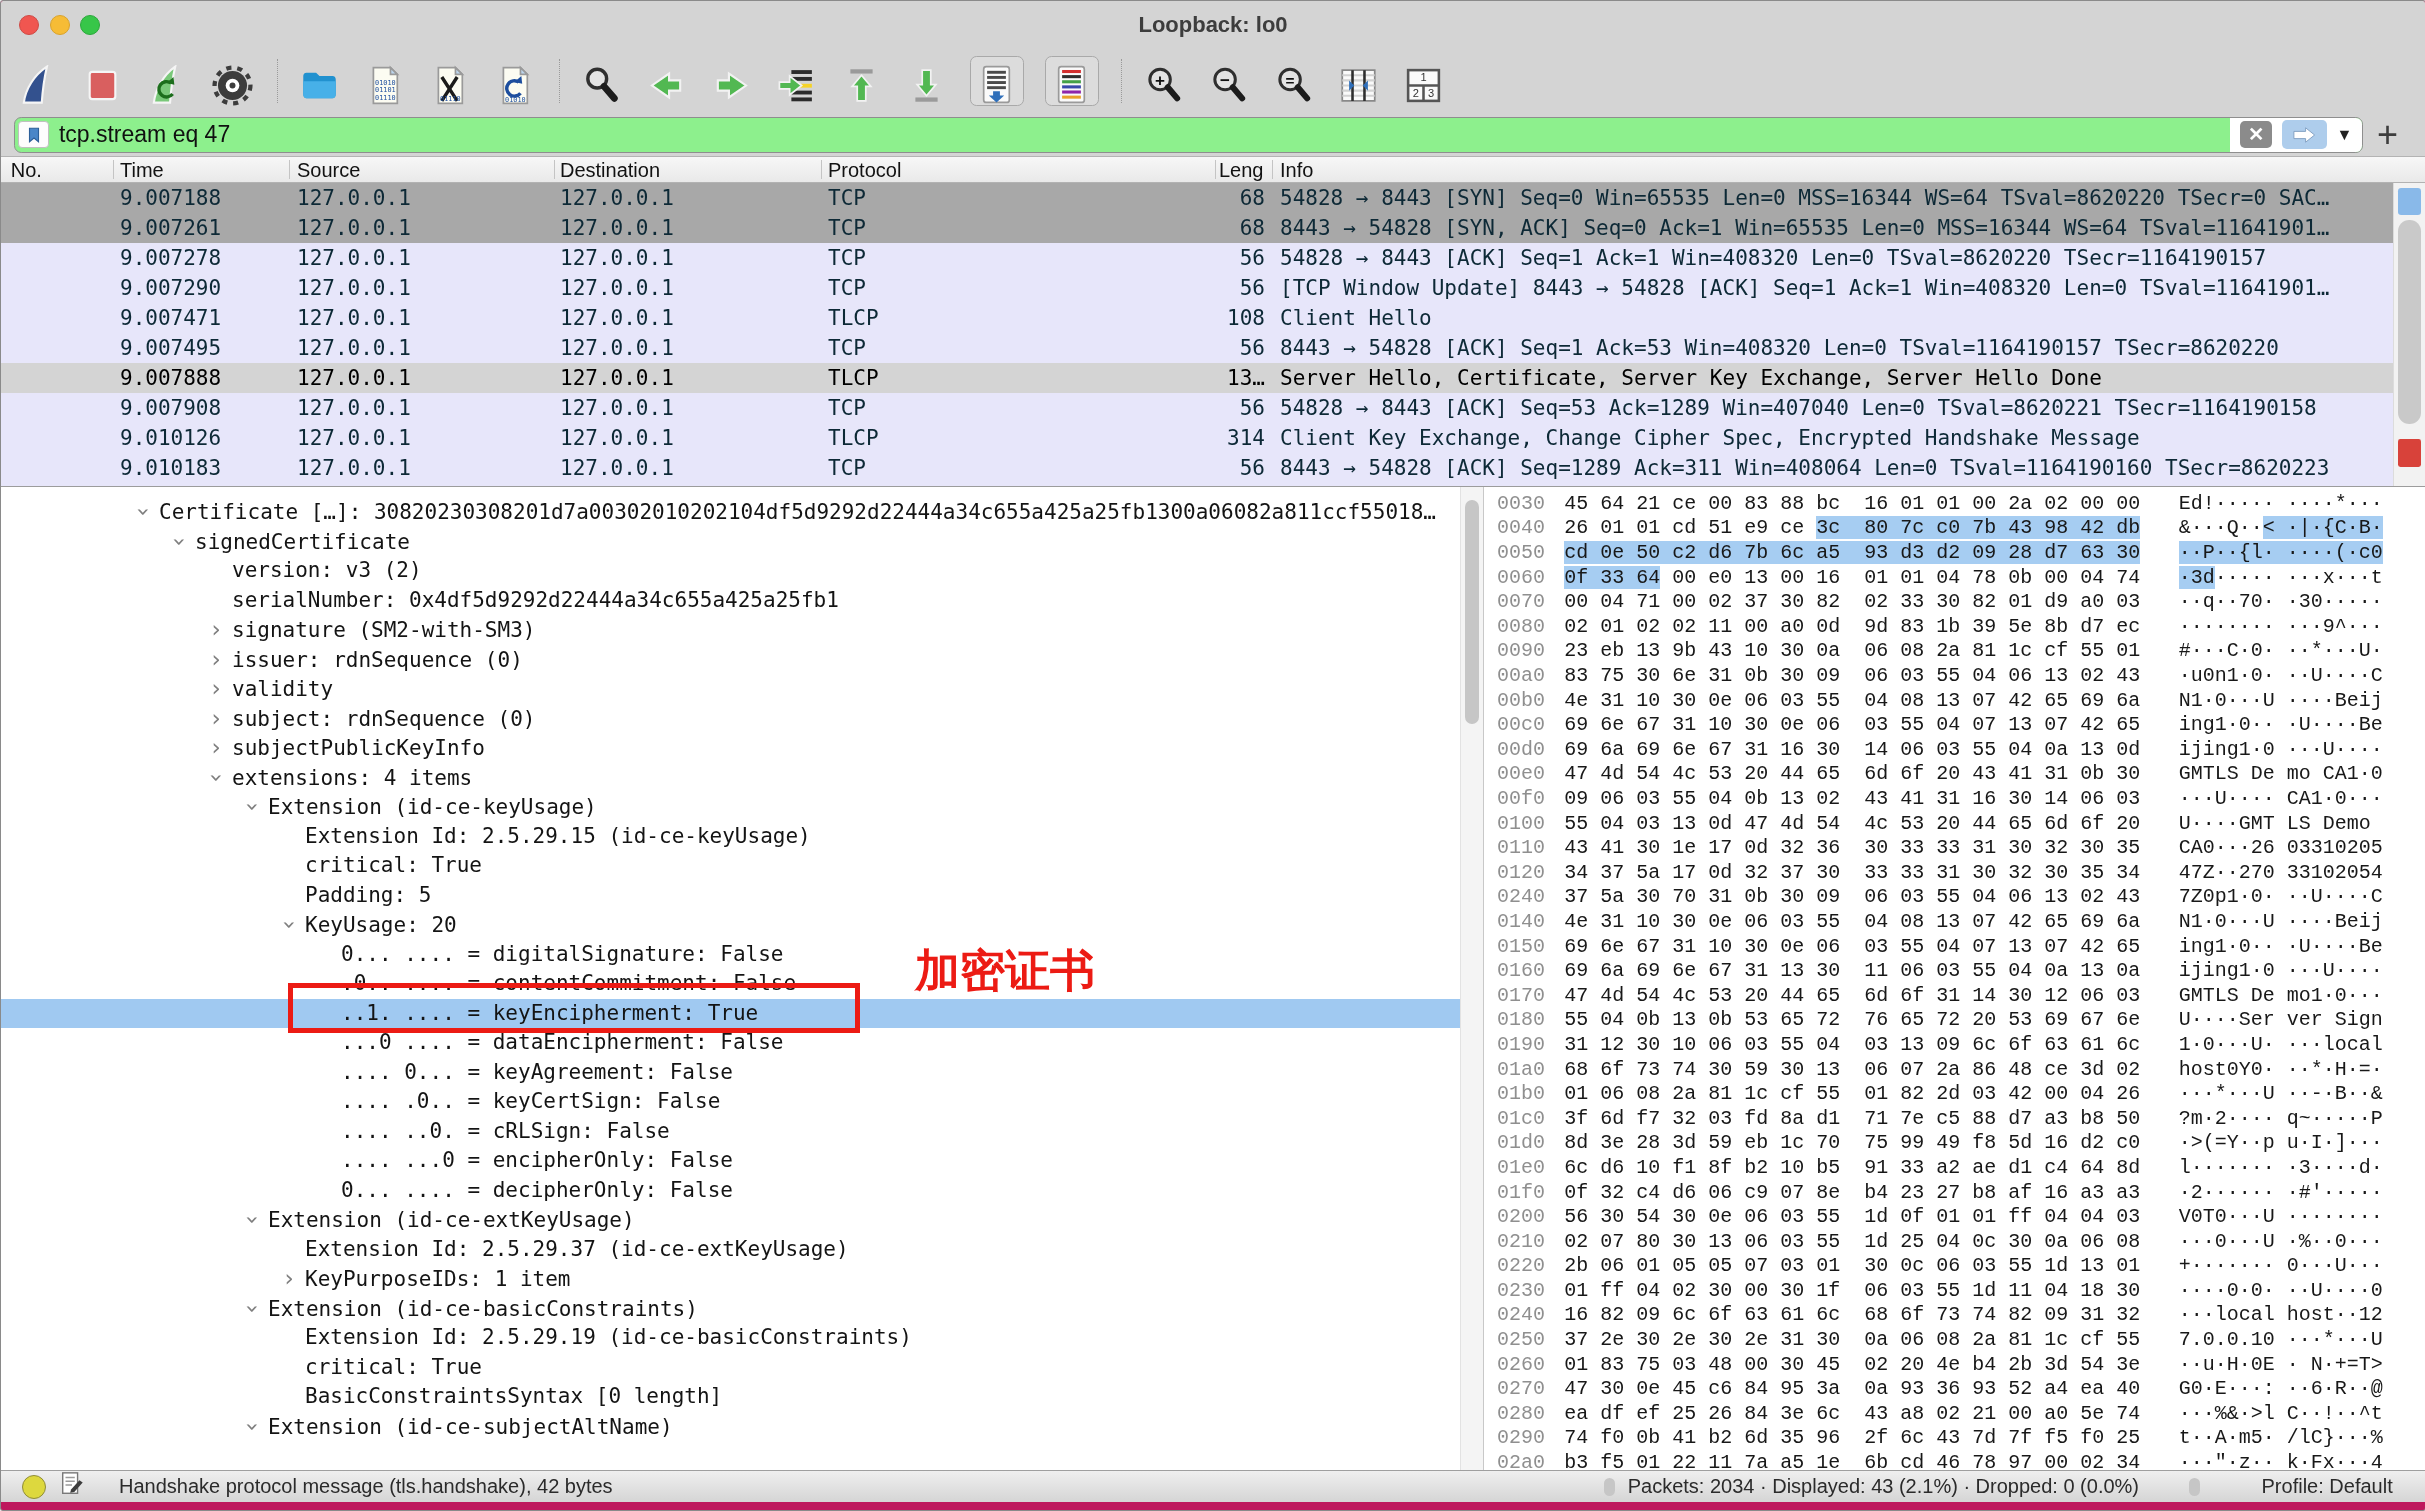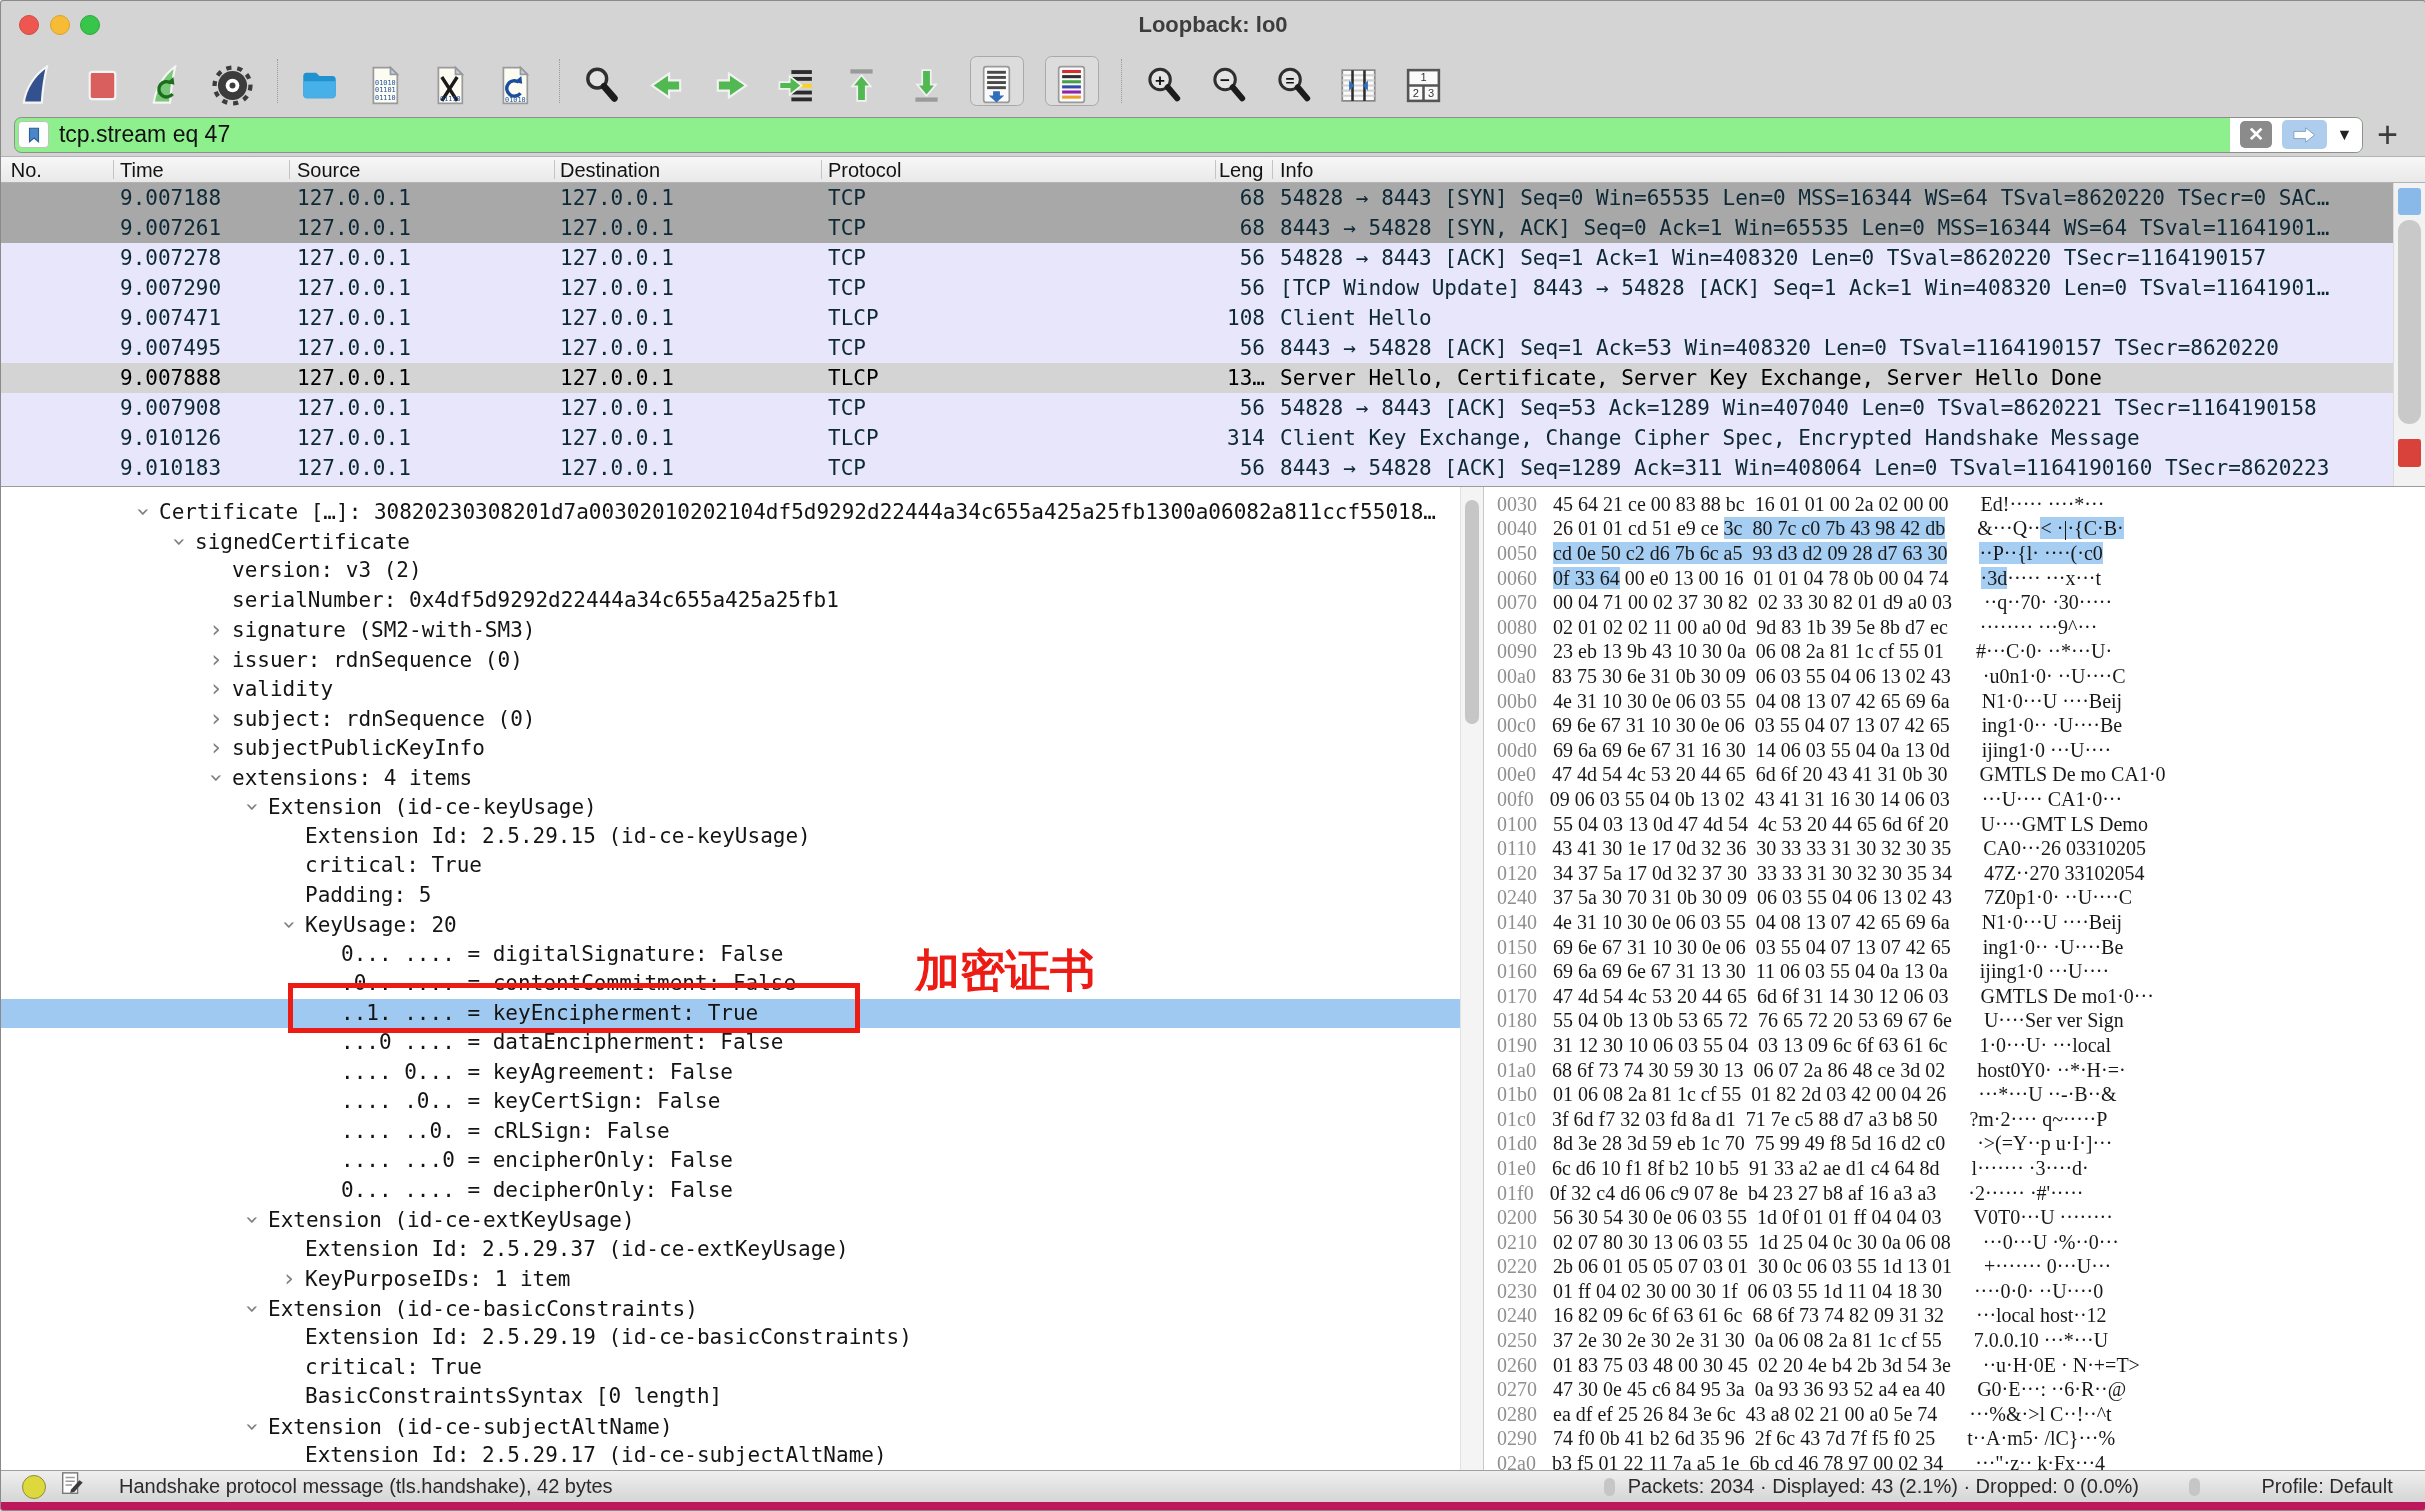"0030 45 64 21 ce" .hexpane { font-family: Liberation Serif, serif -> Liberation Mono, monospace }
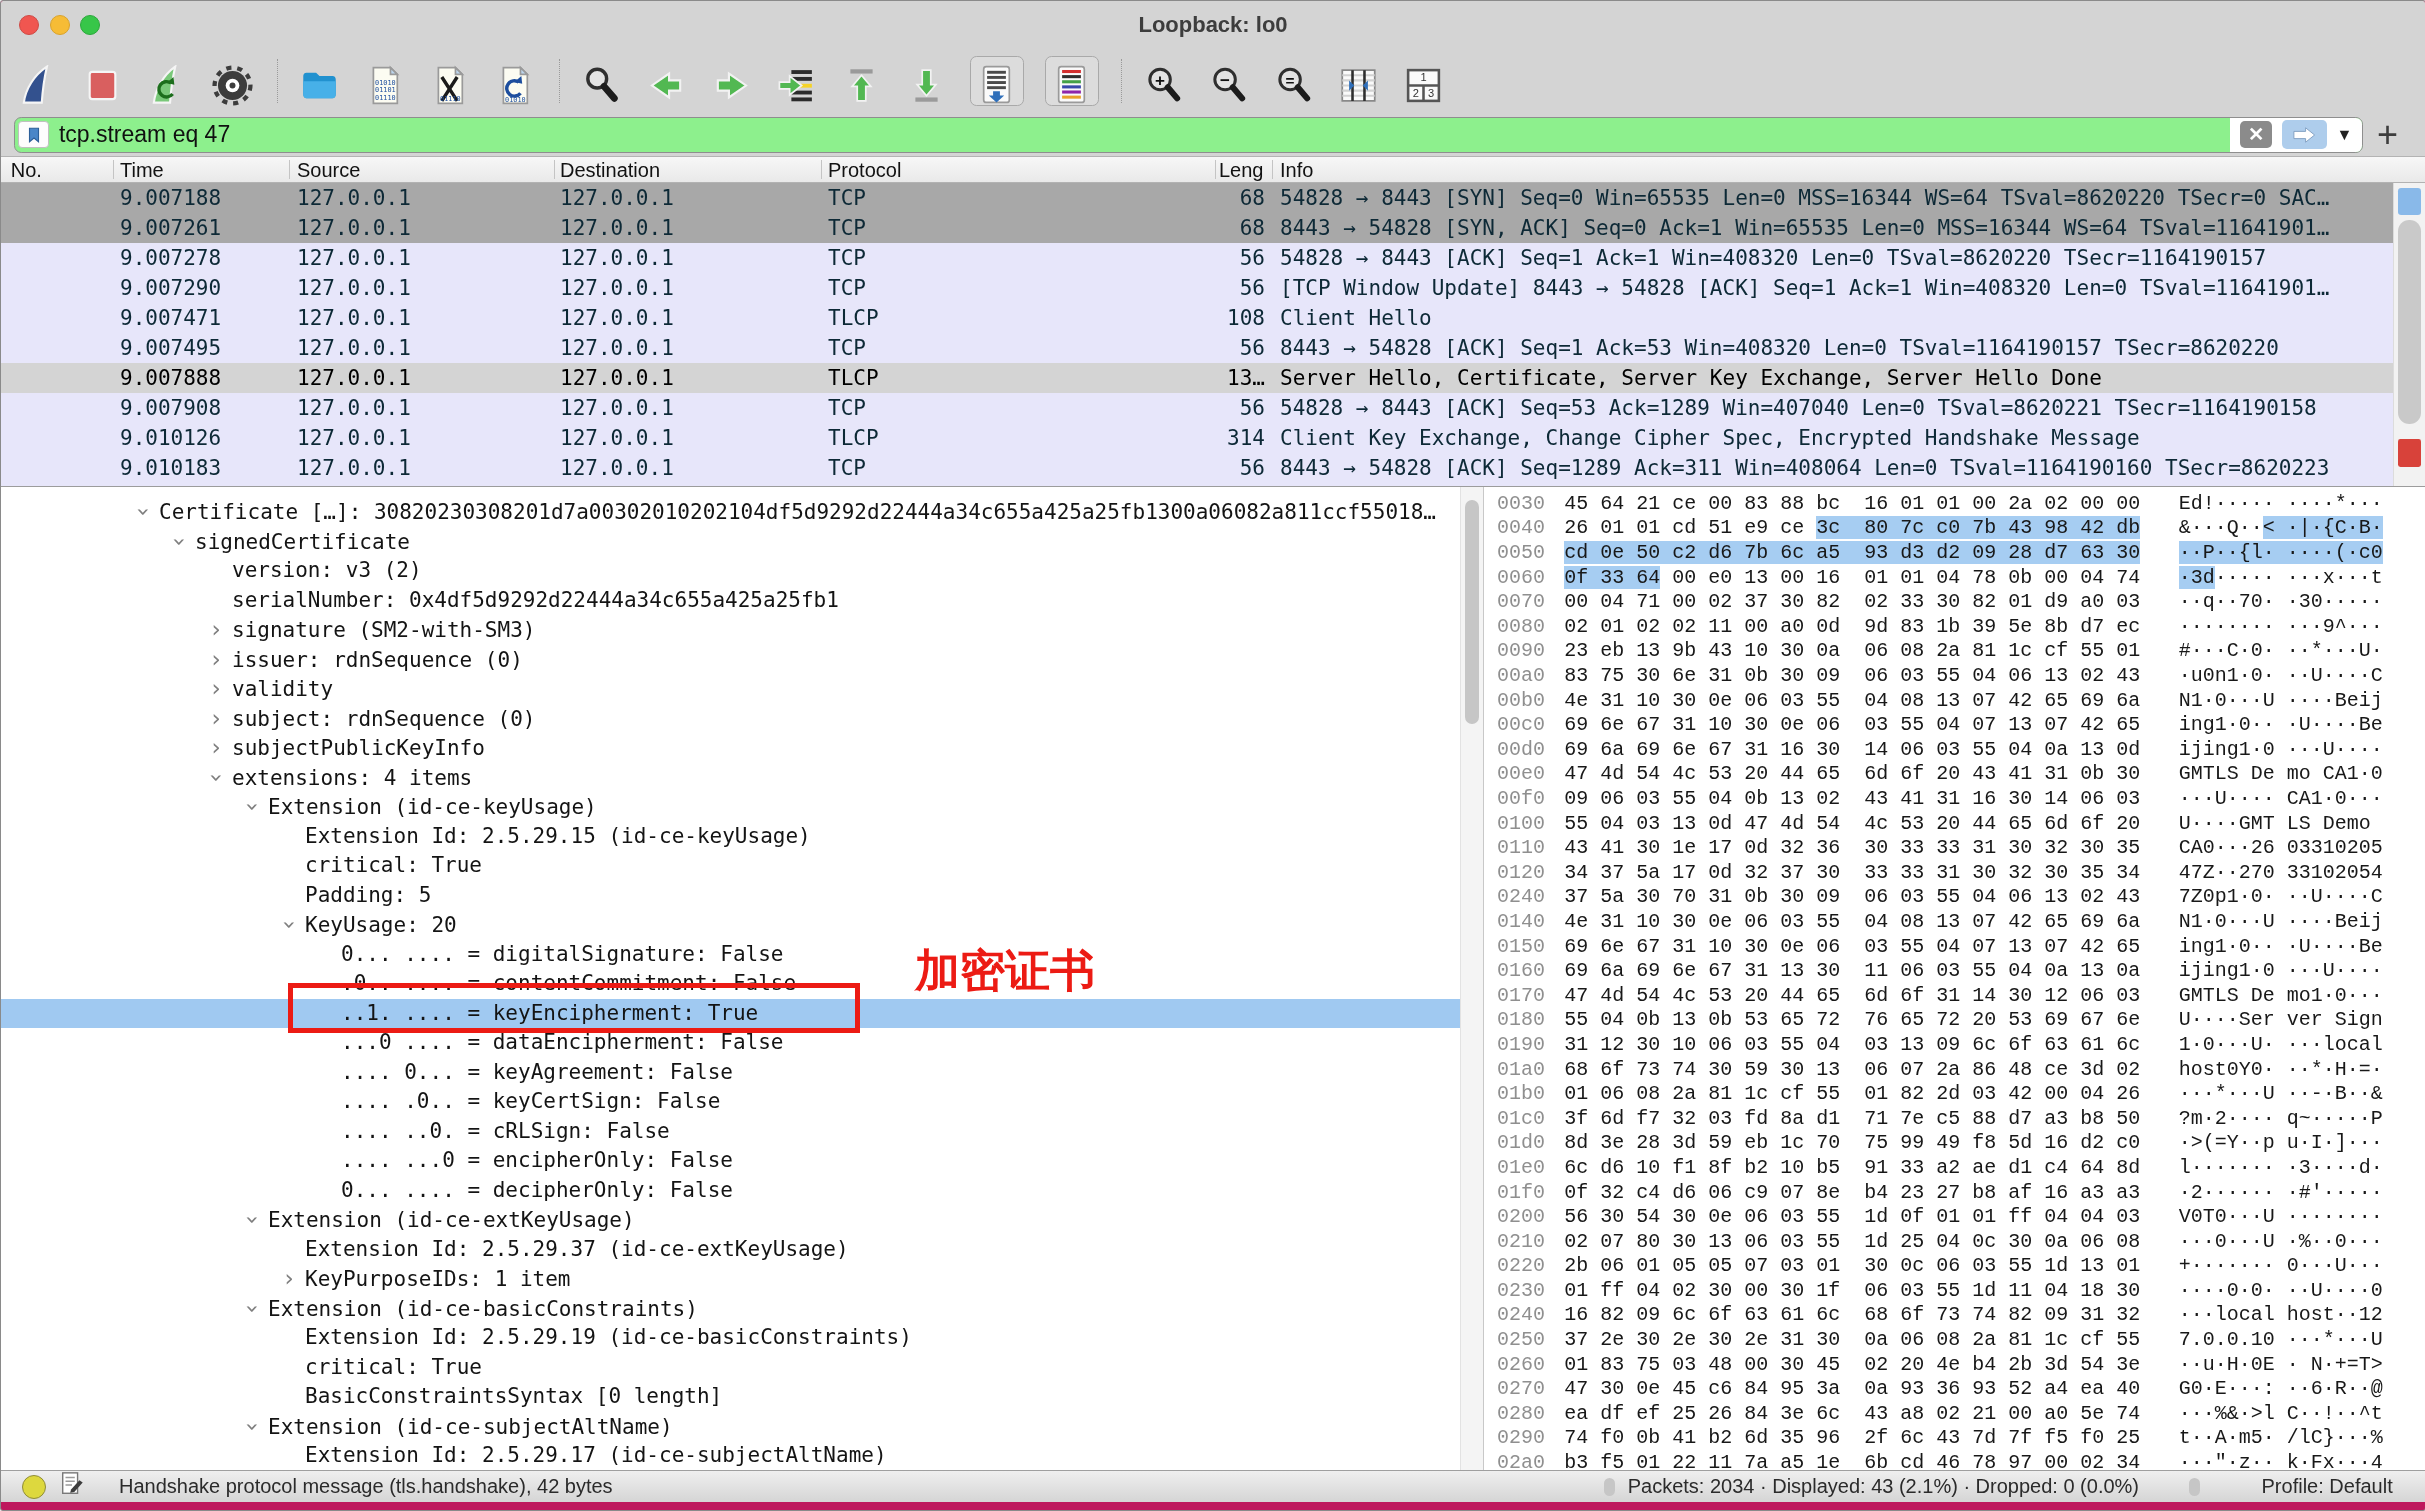"Extension Id: 2.5.29.17" div.trow { html: <div><span></span><span>Extension Id: 2.5.29.17 (id-ce-subjectAltName)</span></div> -> none }
